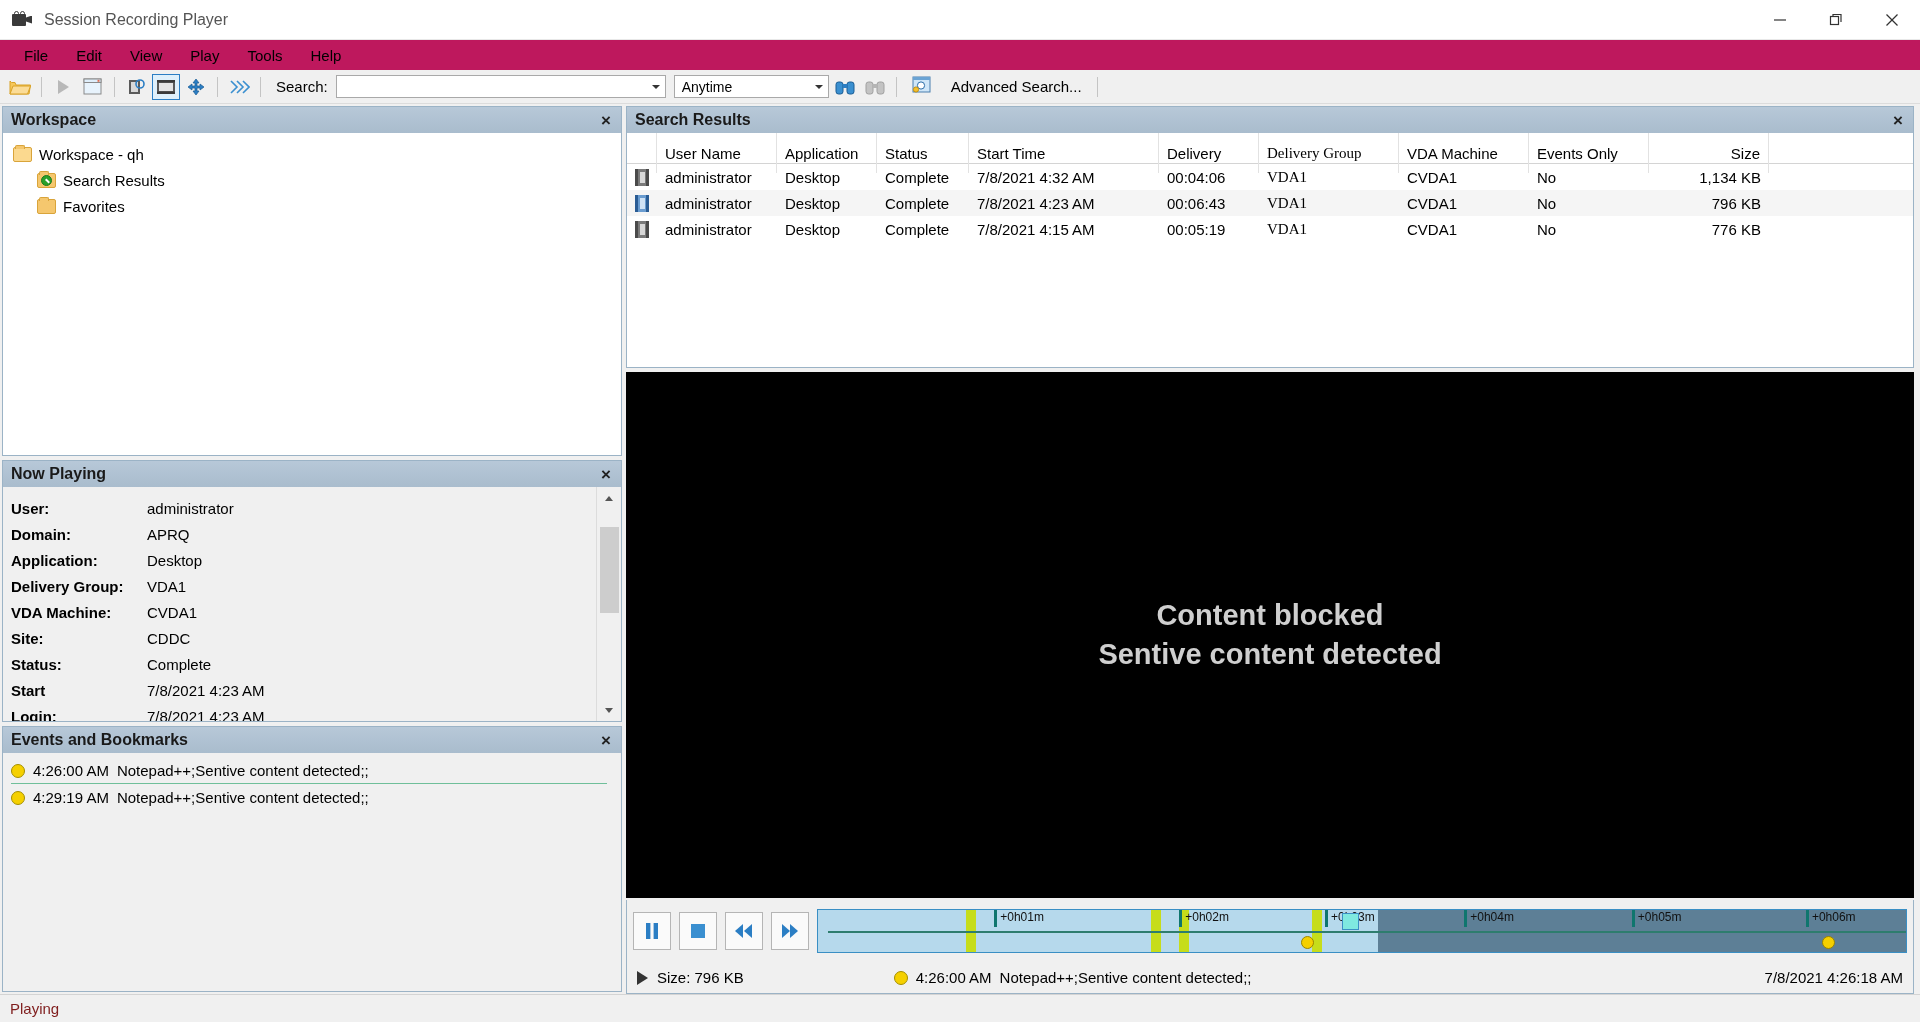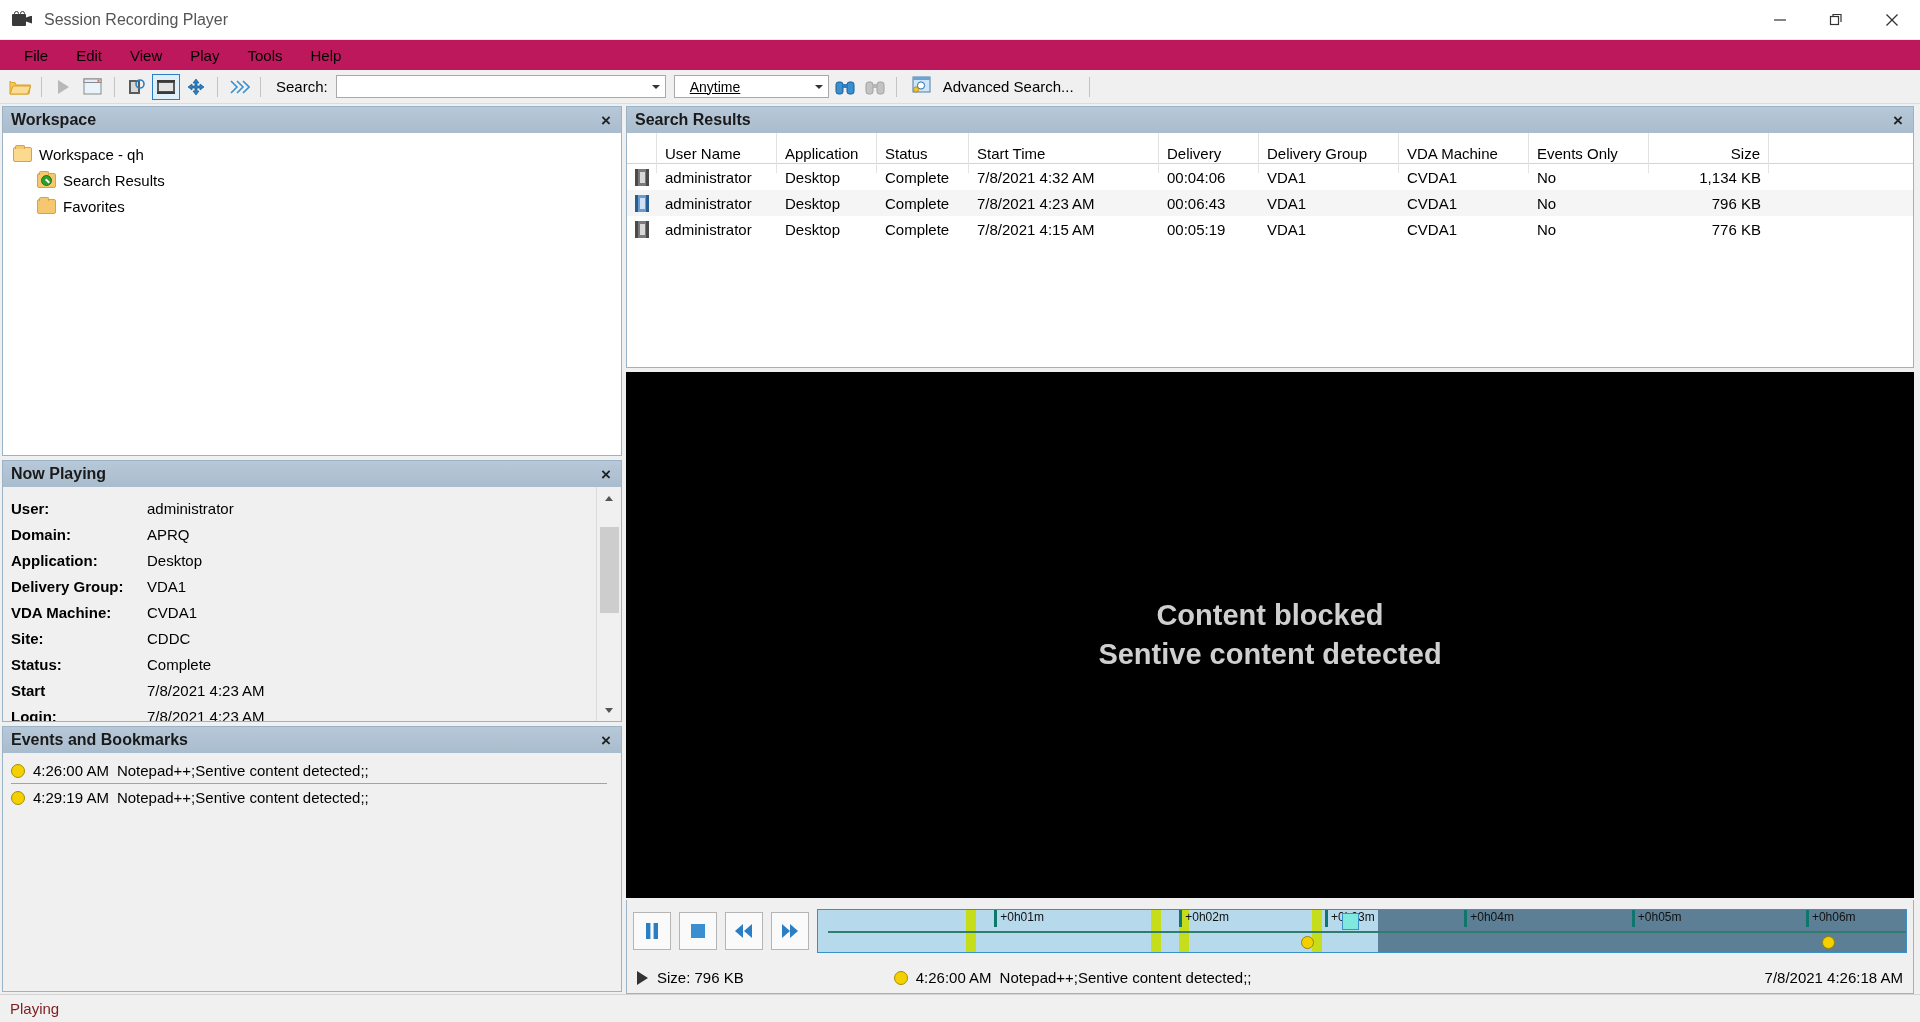"Anytime" .time-combo span { padding-left: 15px -> 7px; text-decoration: underline -> none }
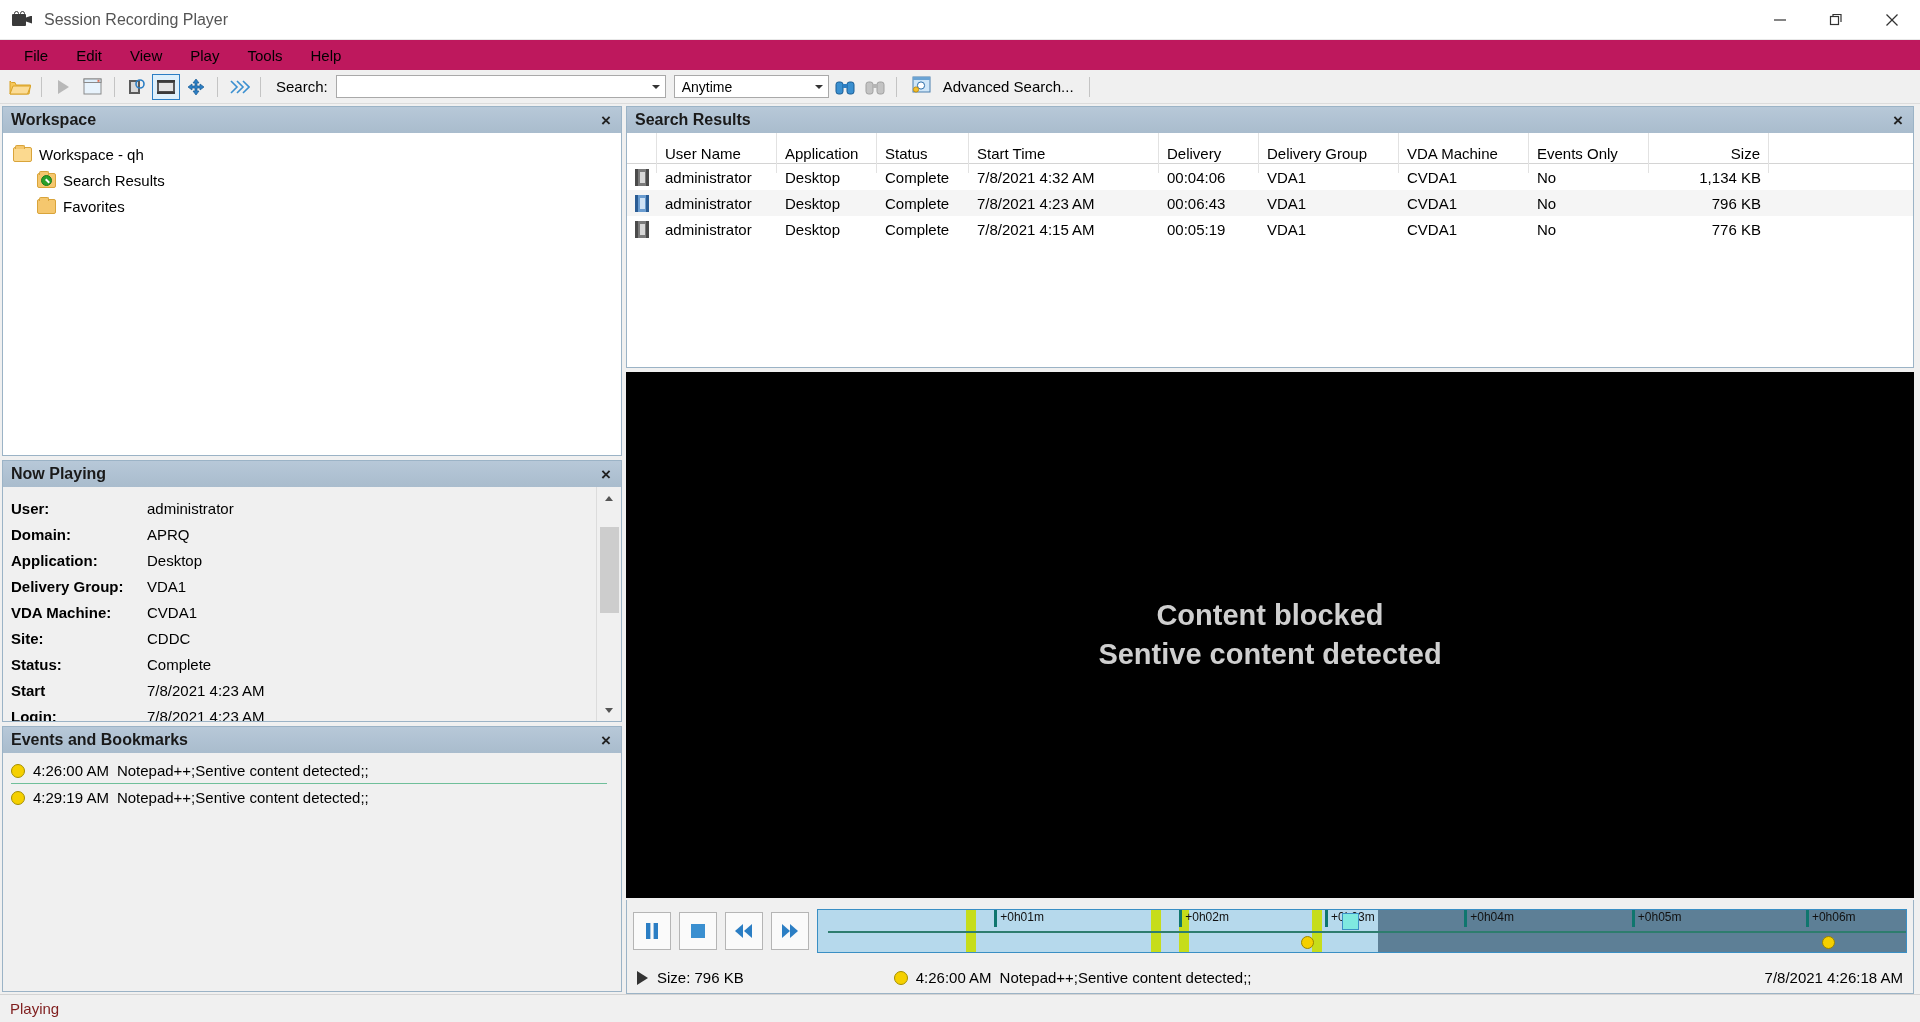"Advanced Search..." .adv-btn { gap: 11px -> 19px }
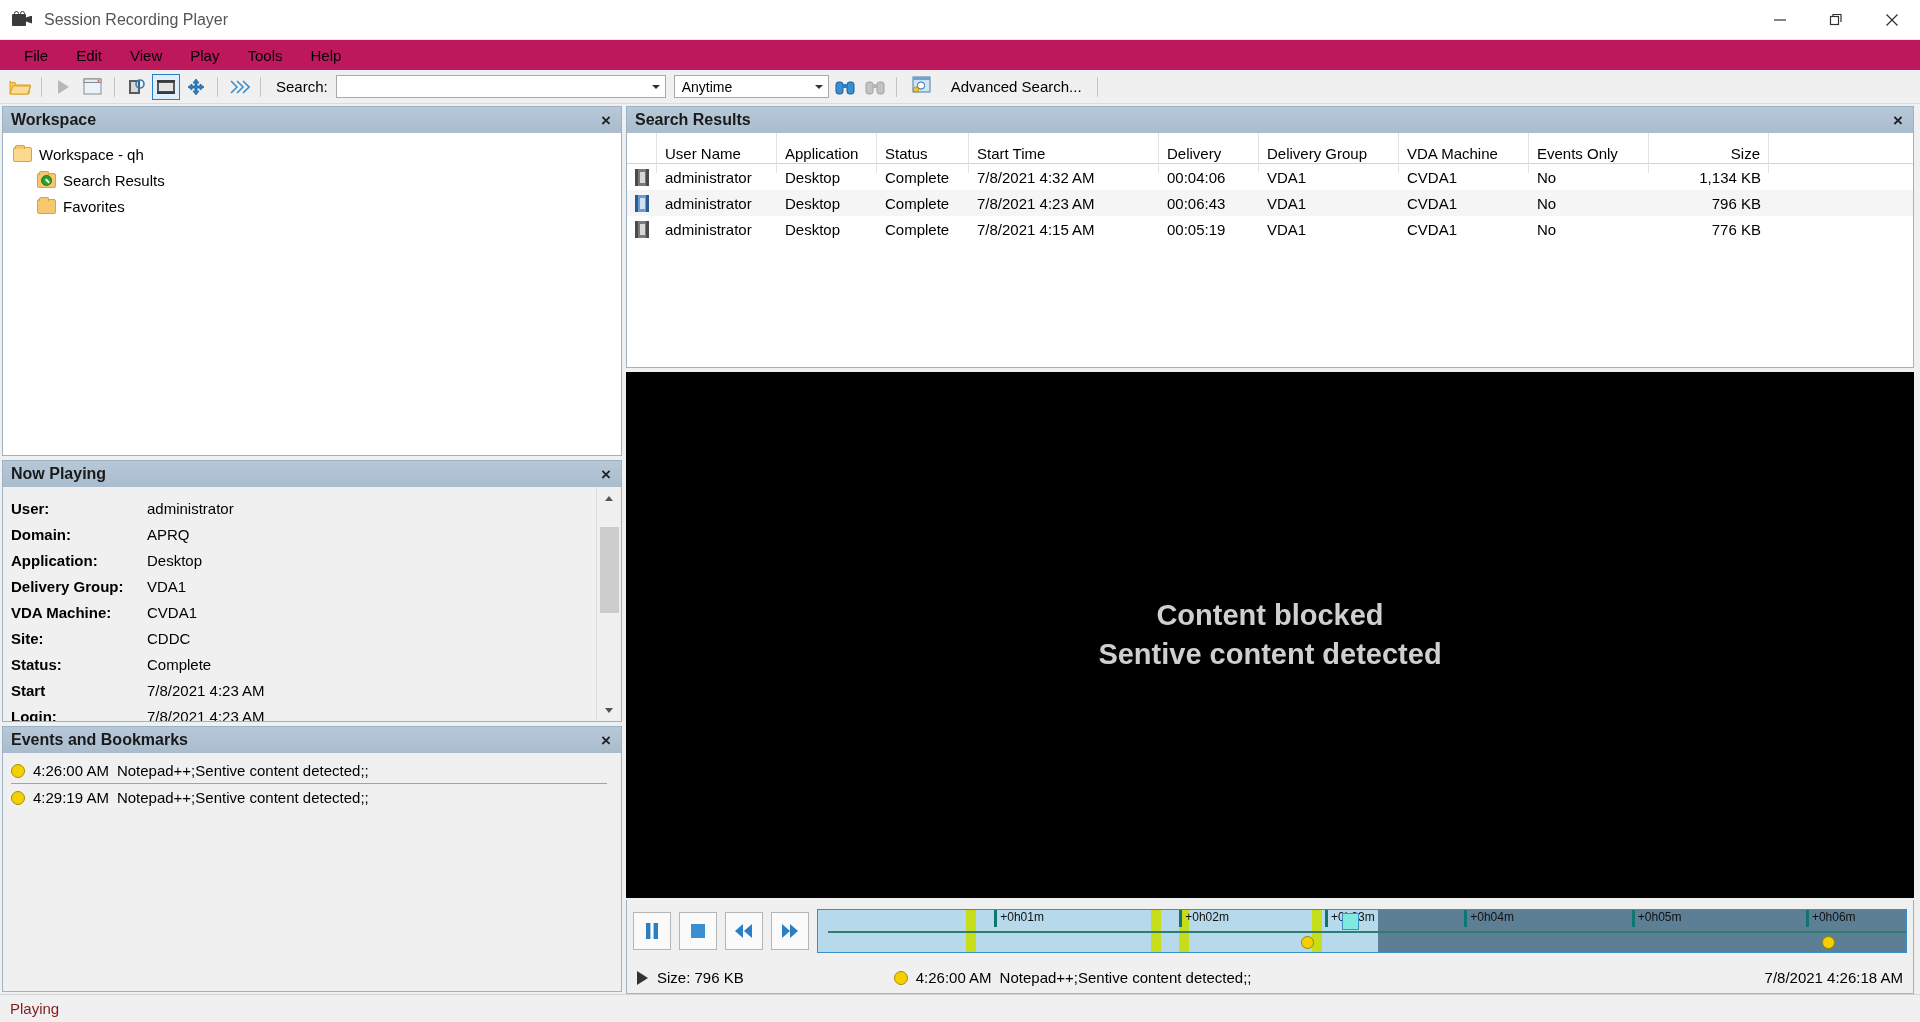"Delivery Group" .c-dg { font-family: none -> Liberation Serif, serif }
